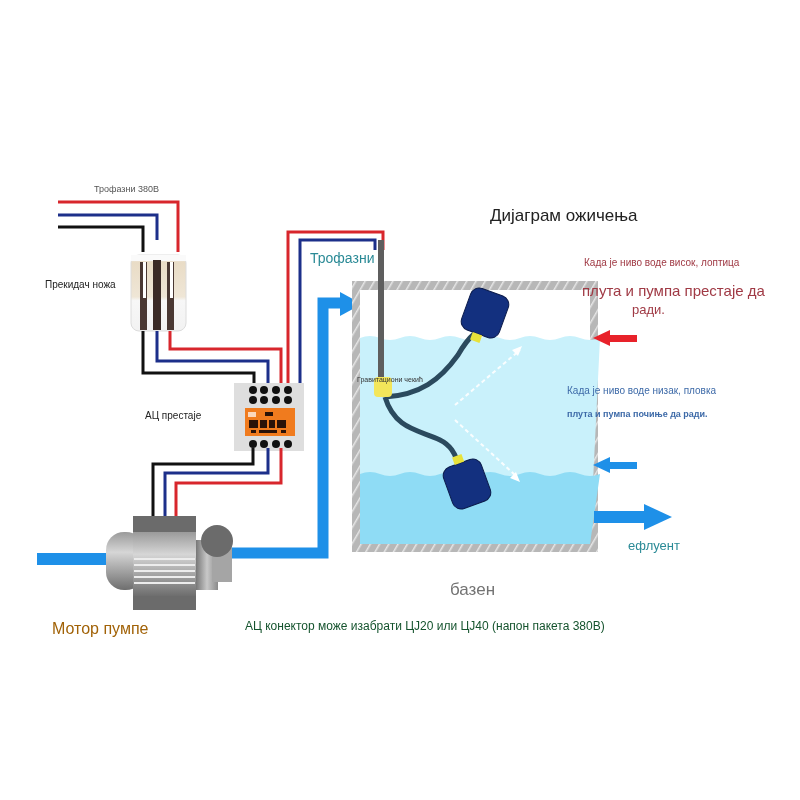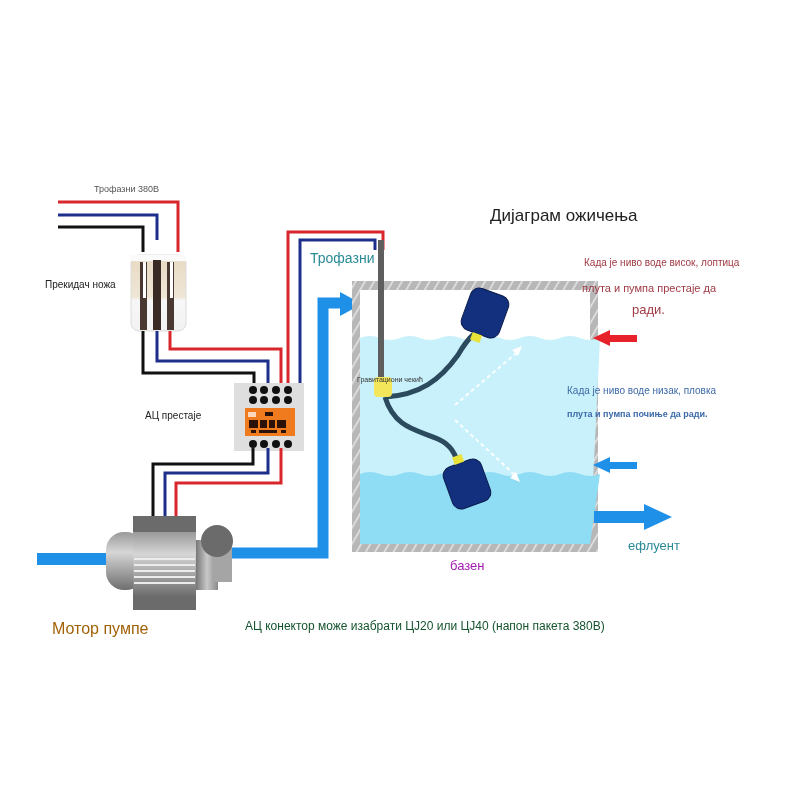"плута и пумпа престаје да" .high2 { font-size: 11px -> 15px }
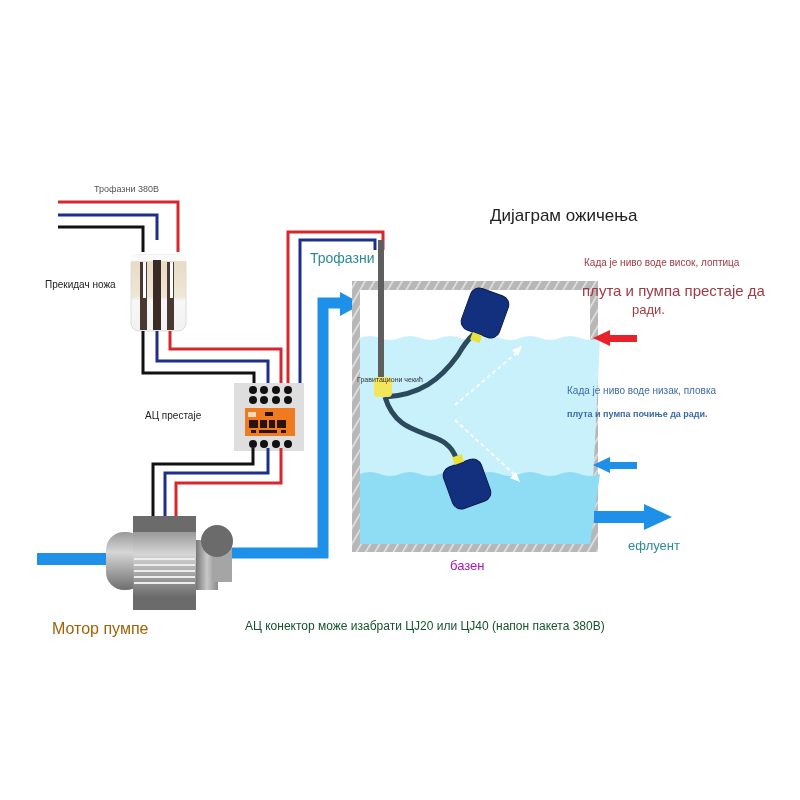"базен" .bazen { color: #a21caf -> #737373; font-size: 13px -> 17px; top: 558px -> 580px }
